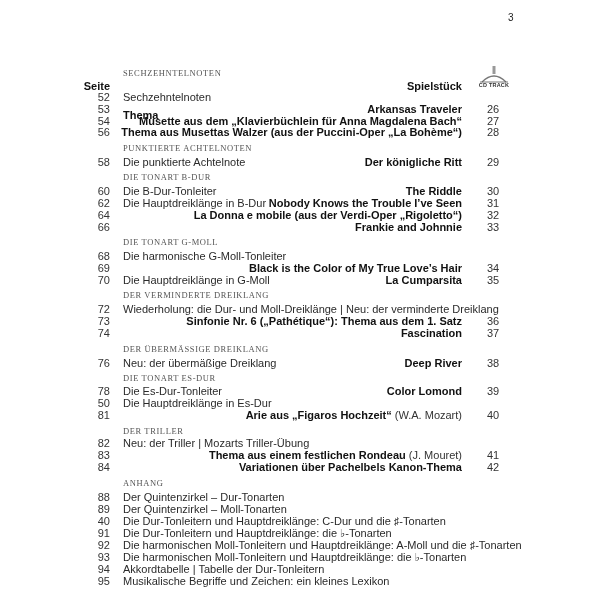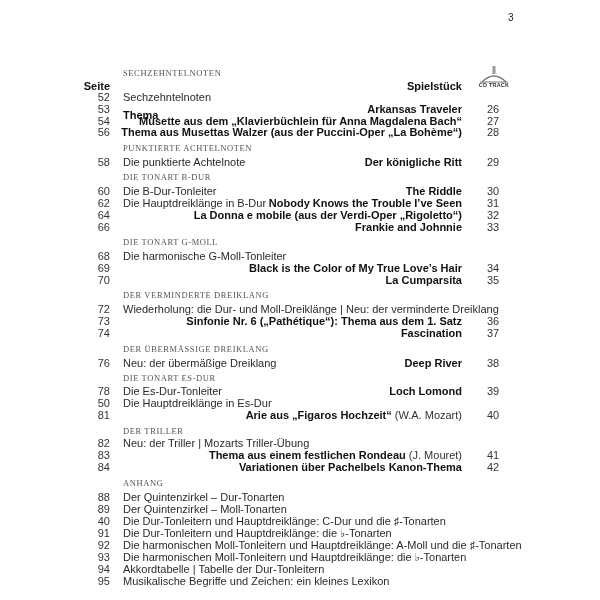"Die Hauptdreiklänge in G-Moll" span.thema { html: none -> <span>Die Hauptdreiklänge in G-Moll</span> }
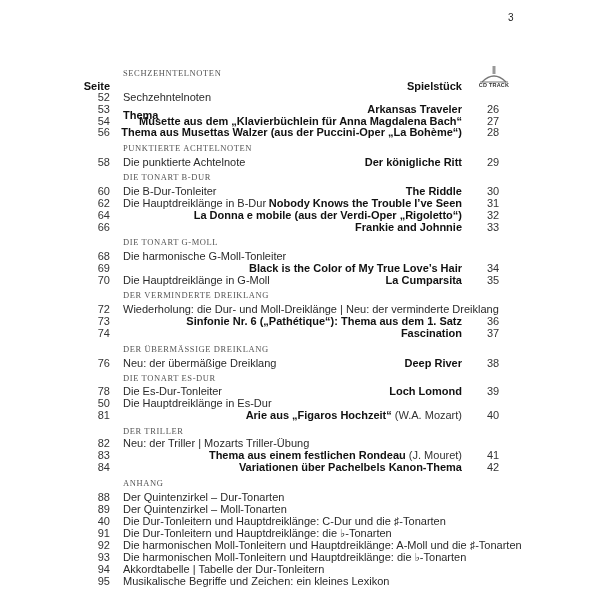"Loch Lomond" span { text: Loch -> Color }
